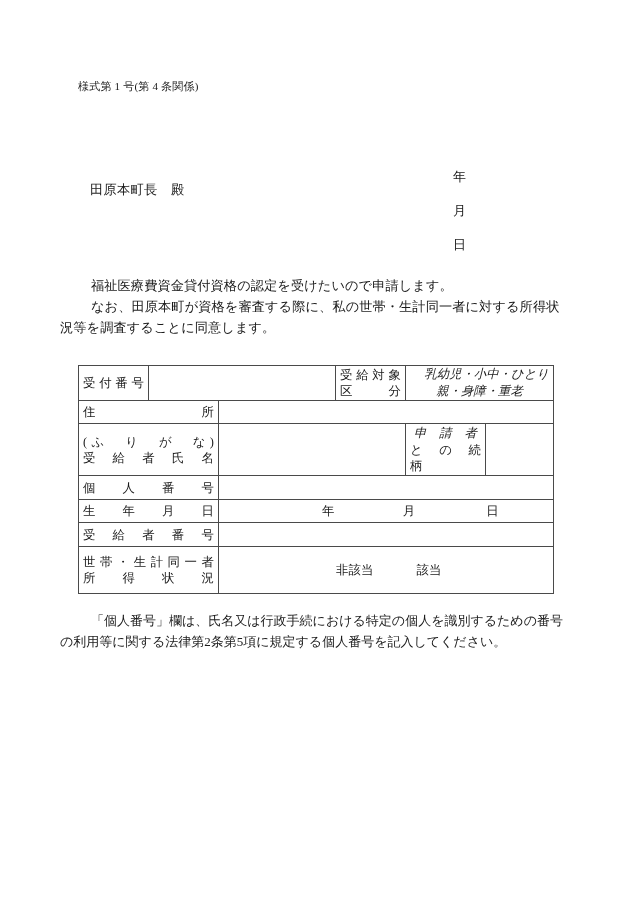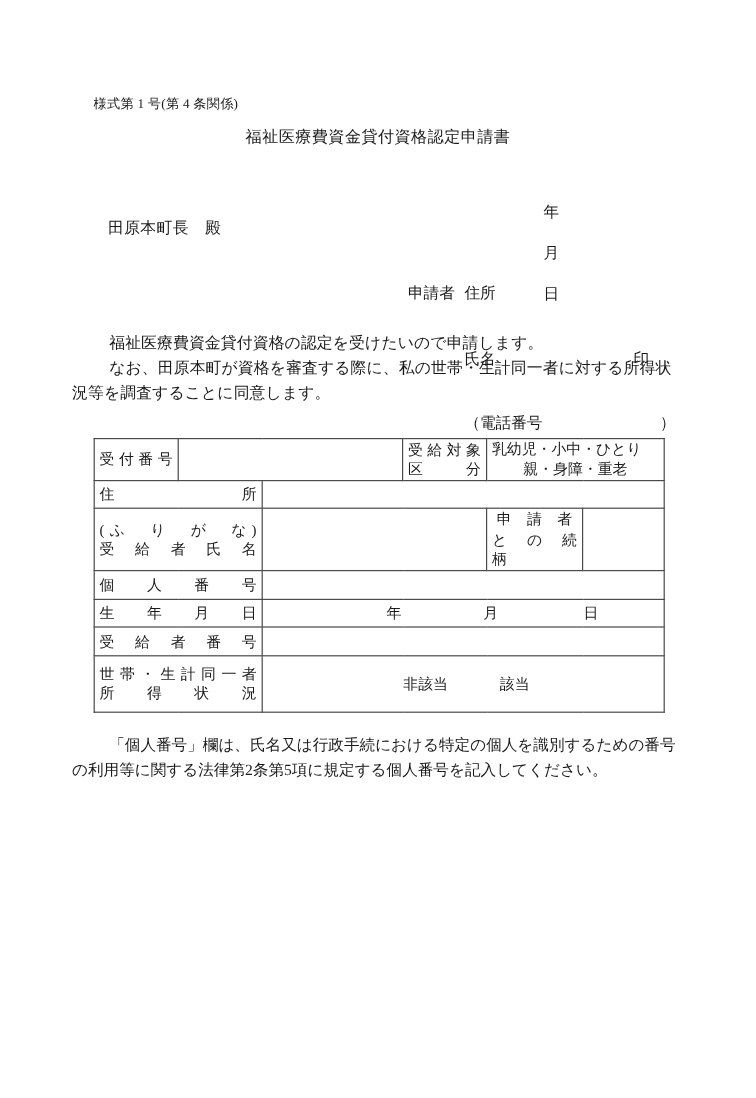"福祉医療費資金貸付資格認定申請書" div.abs { html: <div>福祉医療費資金貸付資格認定申請書</div> -> none }
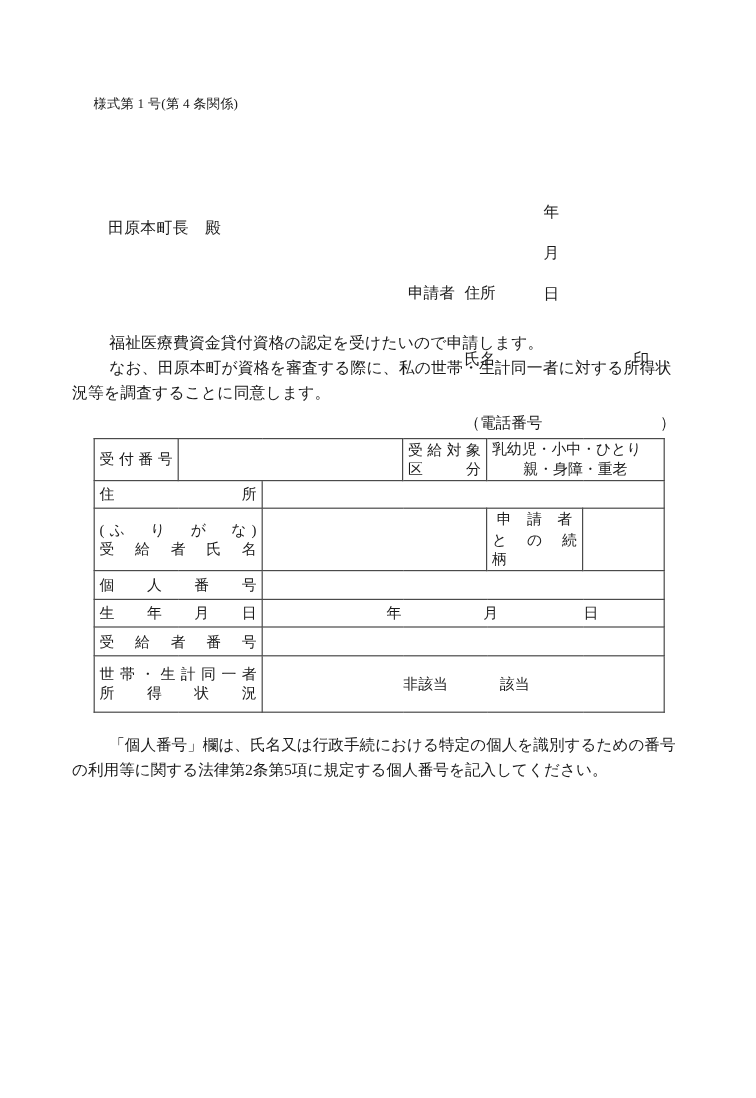"申請者" div.abs { html: <div> <div> <span>申請者</span> <span>住所</span> </div> <div> <span>氏名</span> <span>印</span> </div> <div> <span>（電話番号</span> <span>）</span> </div> </div> -> none }
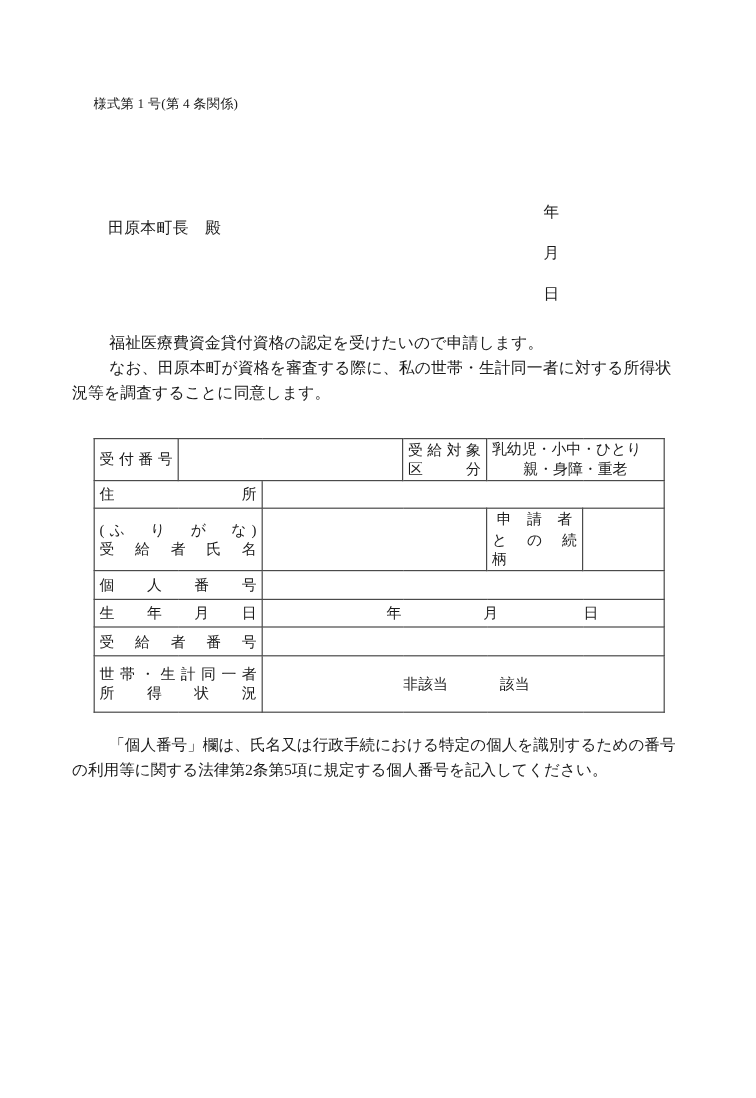"乳幼児・小中・ひとり親・身障・重老" .lbl-c { font-style: none -> italic; text-align: left -> right }
